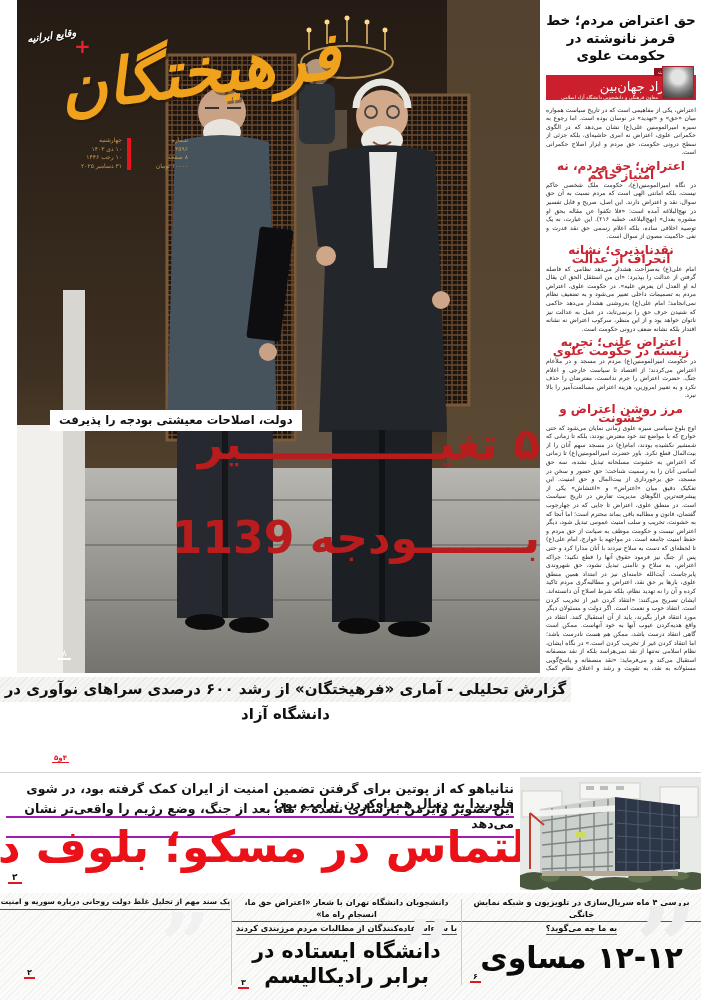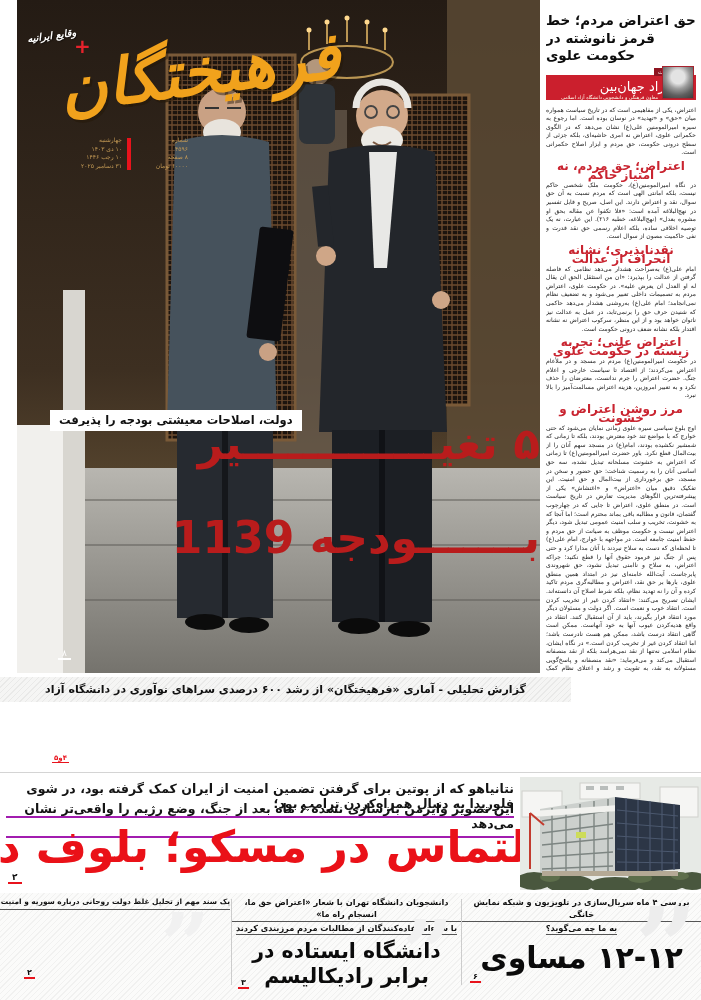"حق اعتراض مردم؛ خط قرمز" .op-headline { text-align: left -> center }
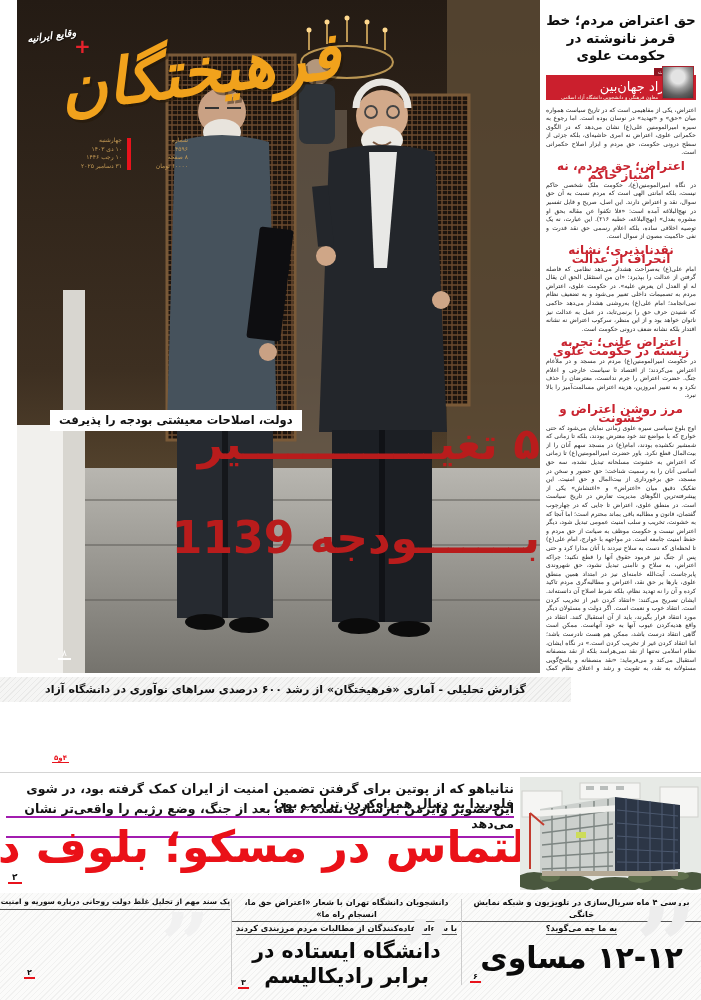"گزارش تحلیلی - آماری «فرهیختگان»" .kicker-strip { font-size: 11px -> 15px }
